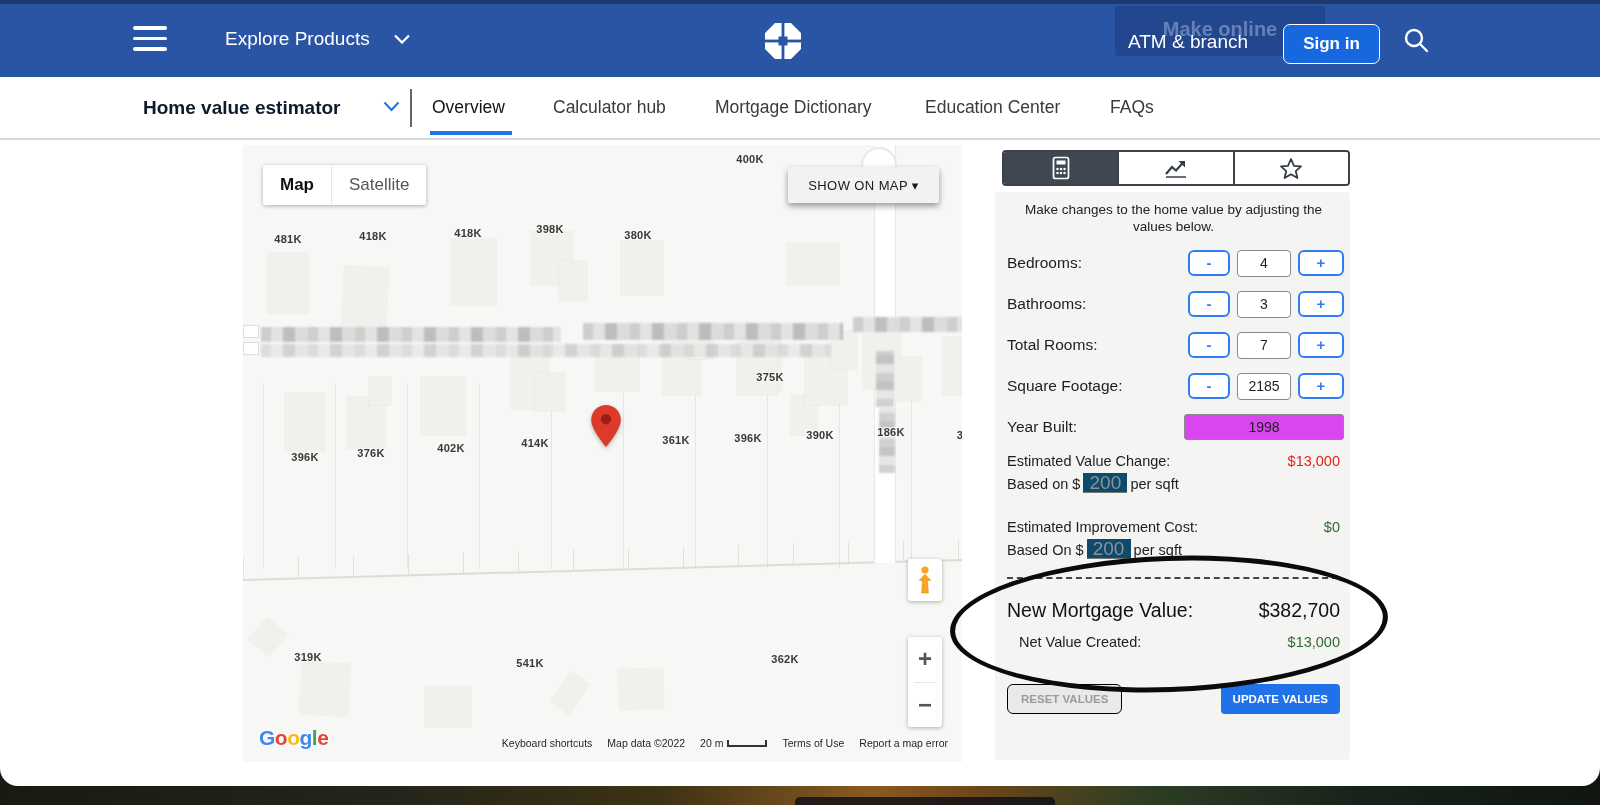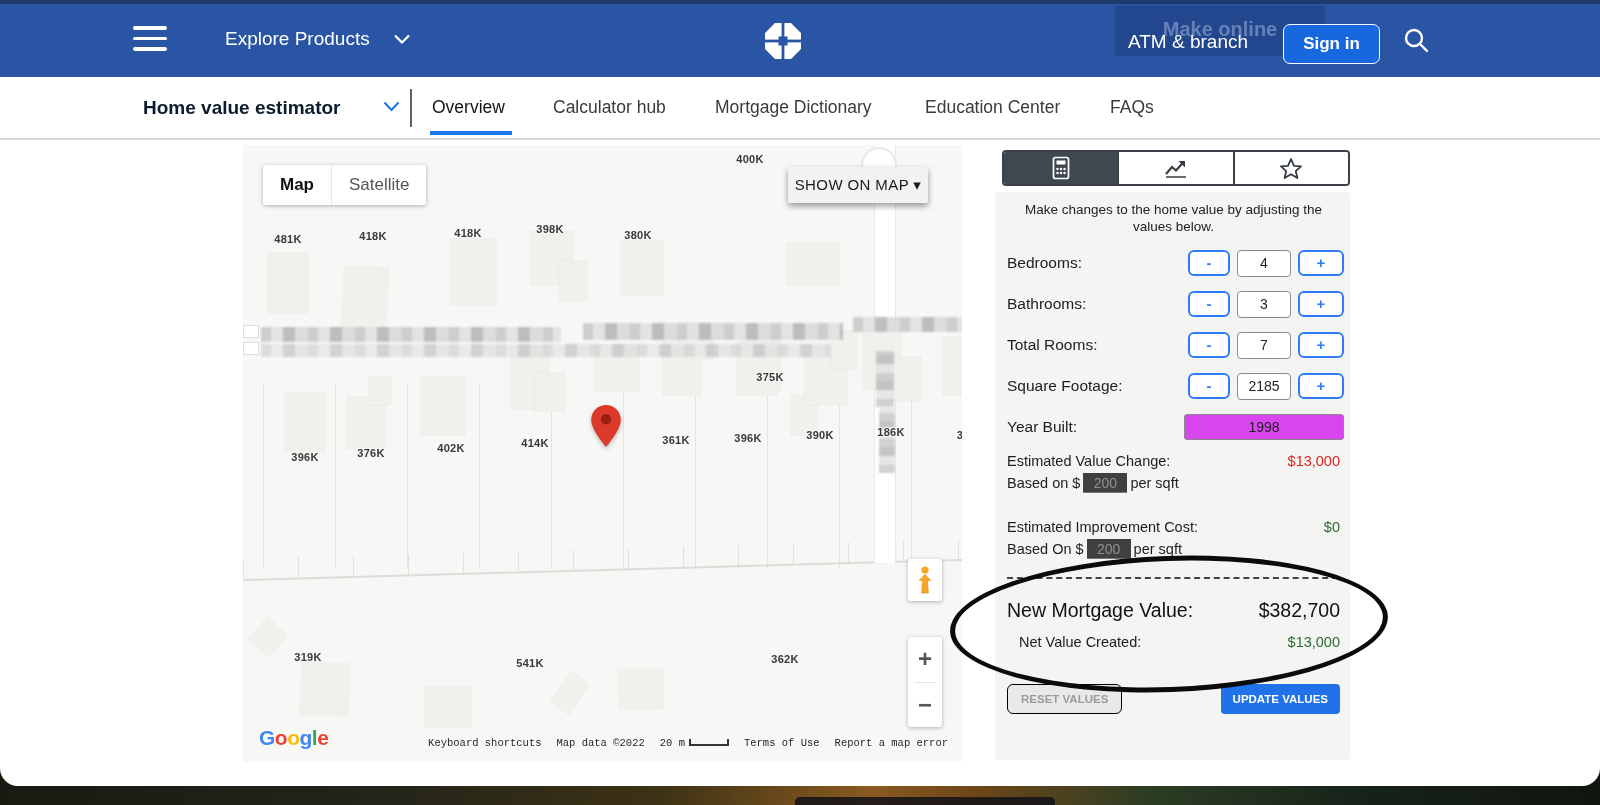"SHOW ON MAP ▾" .showonmap { font-size: 15px -> 13px; width: 140px -> 151px }
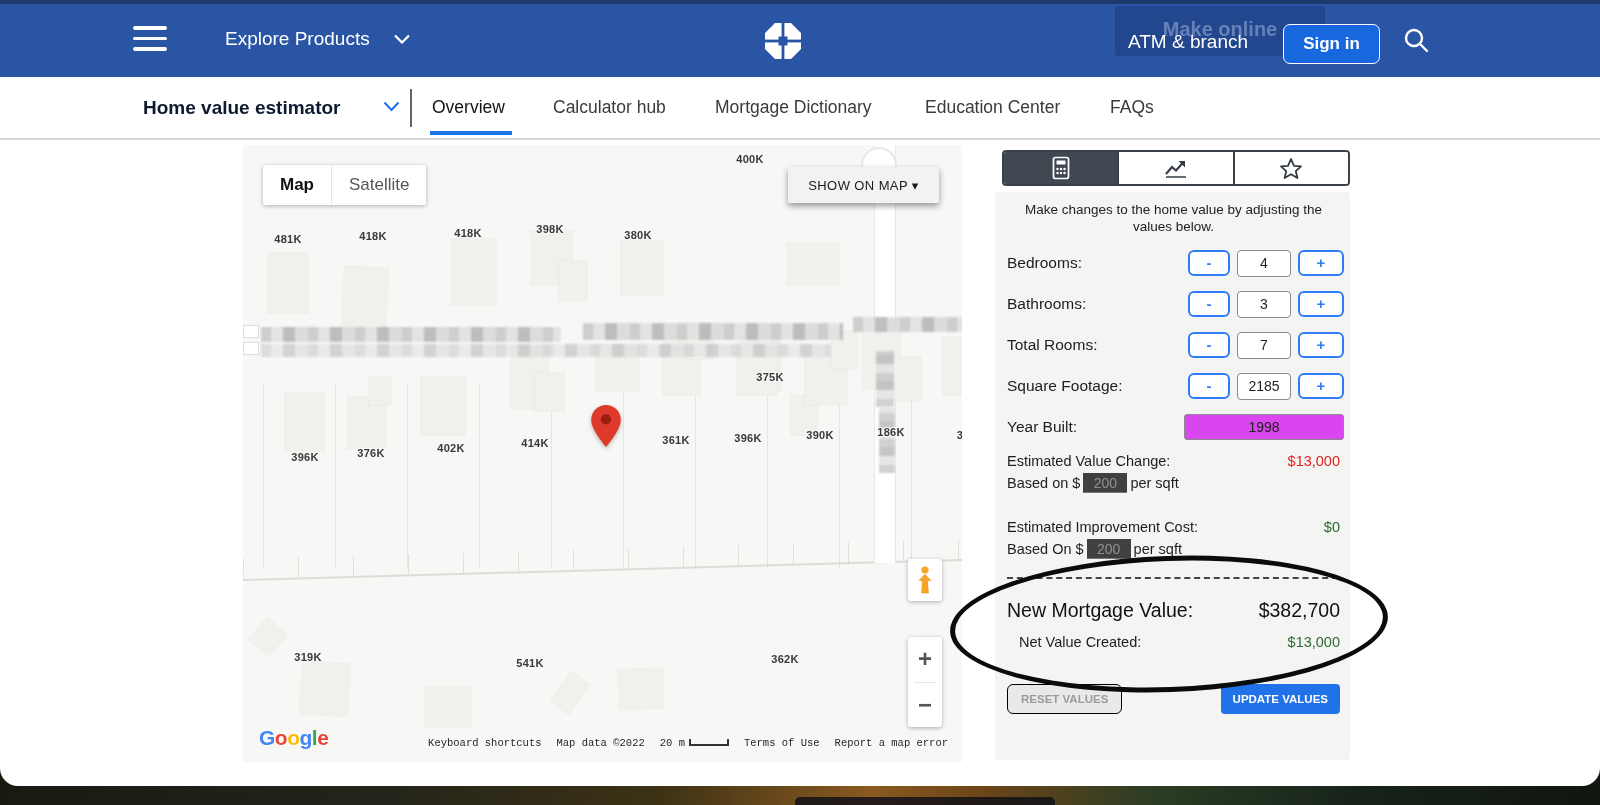"200" .inline-input { background: #404040 -> #0c4a6e; font-size: 14px -> 19px }
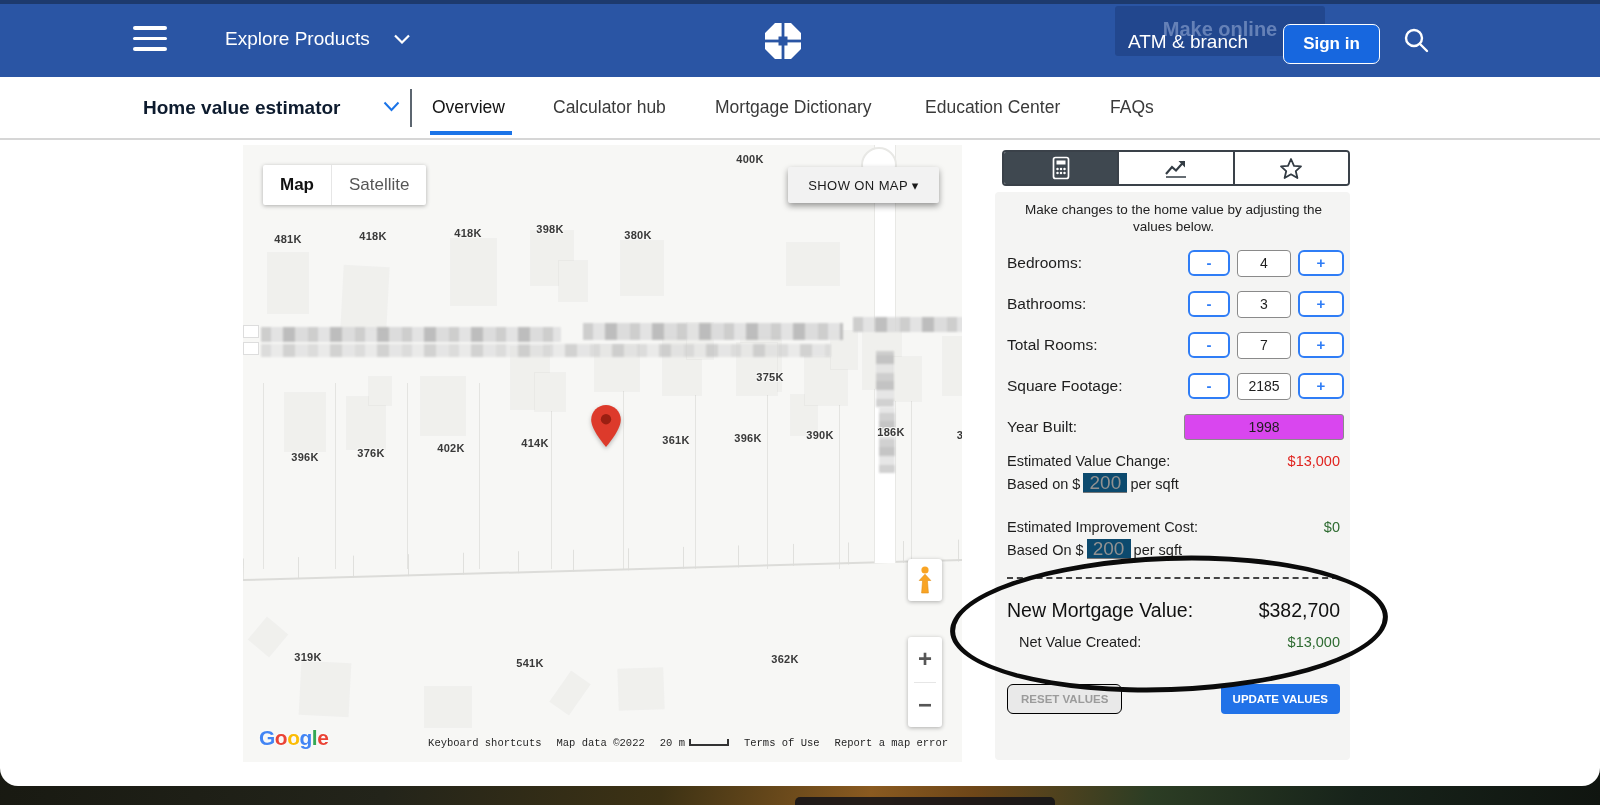"Keyboard shortcuts" .attrib { font-family: Liberation Mono, monospace -> none }
